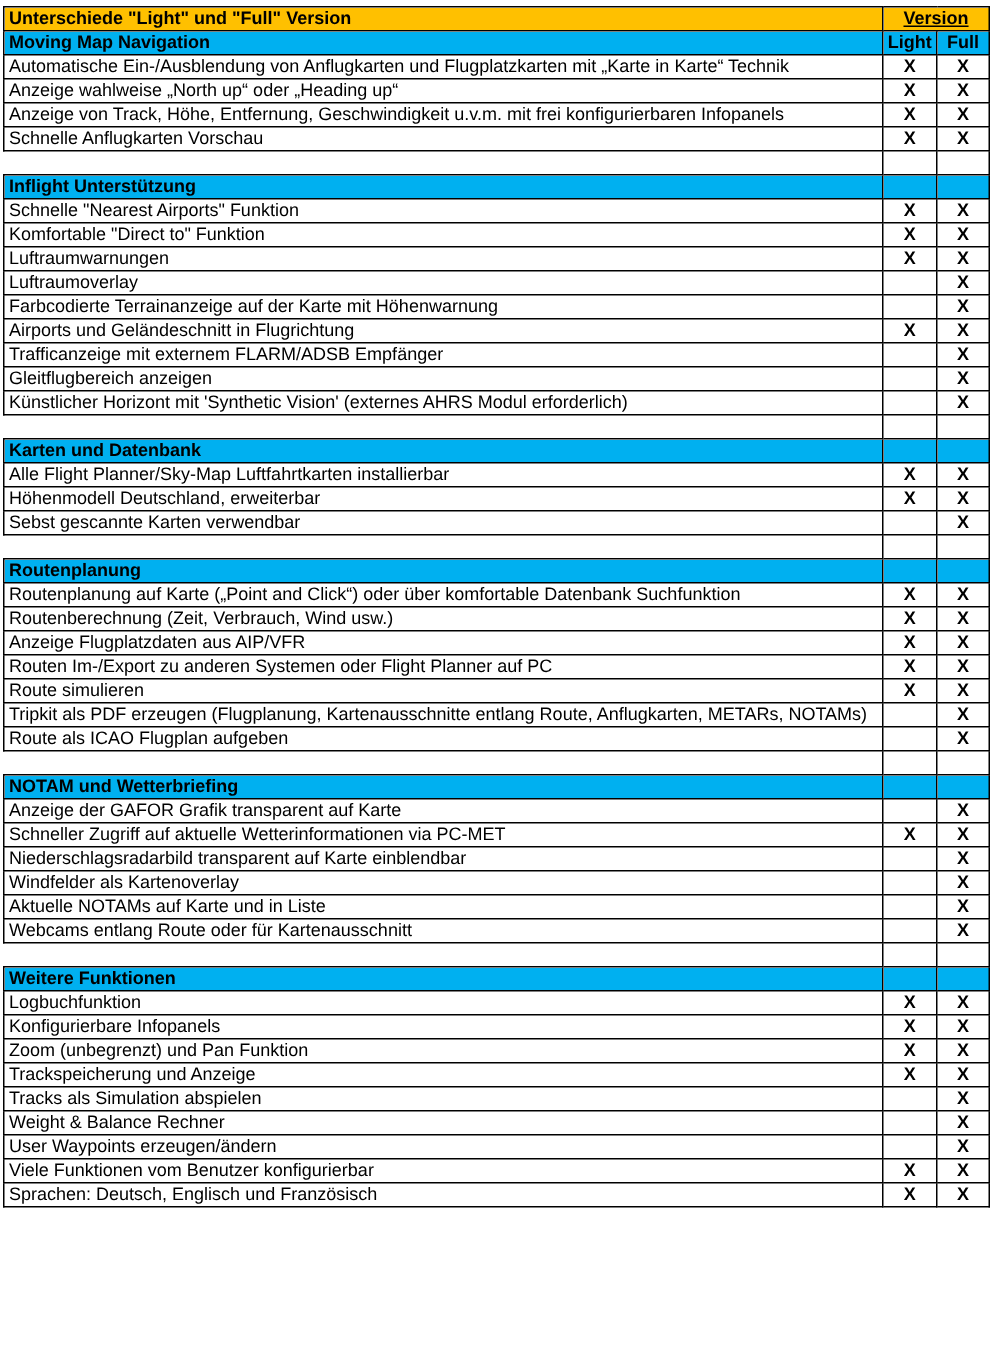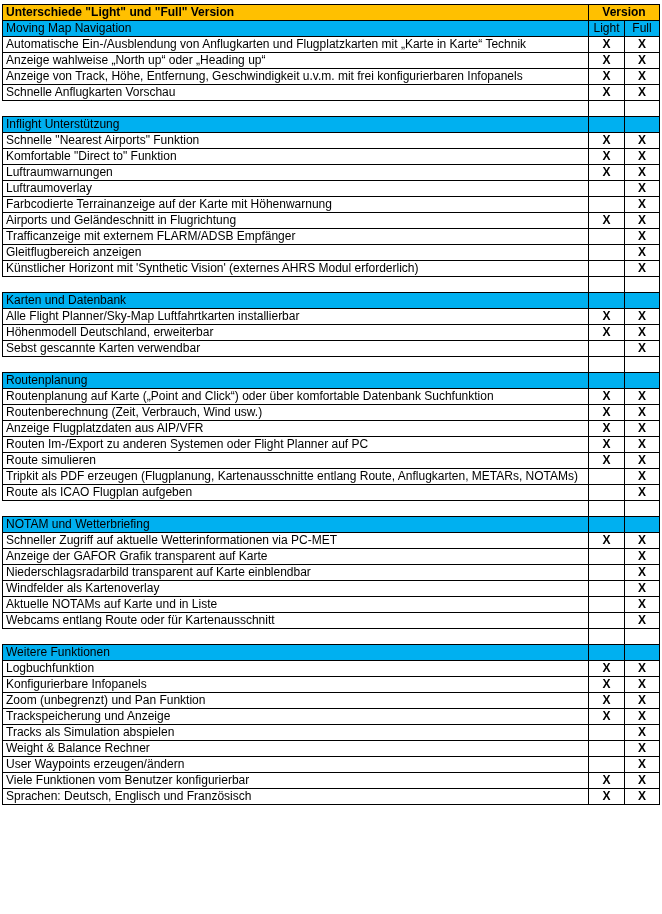"Version" tr.title-row td.version-cell { text-decoration: none -> underline }
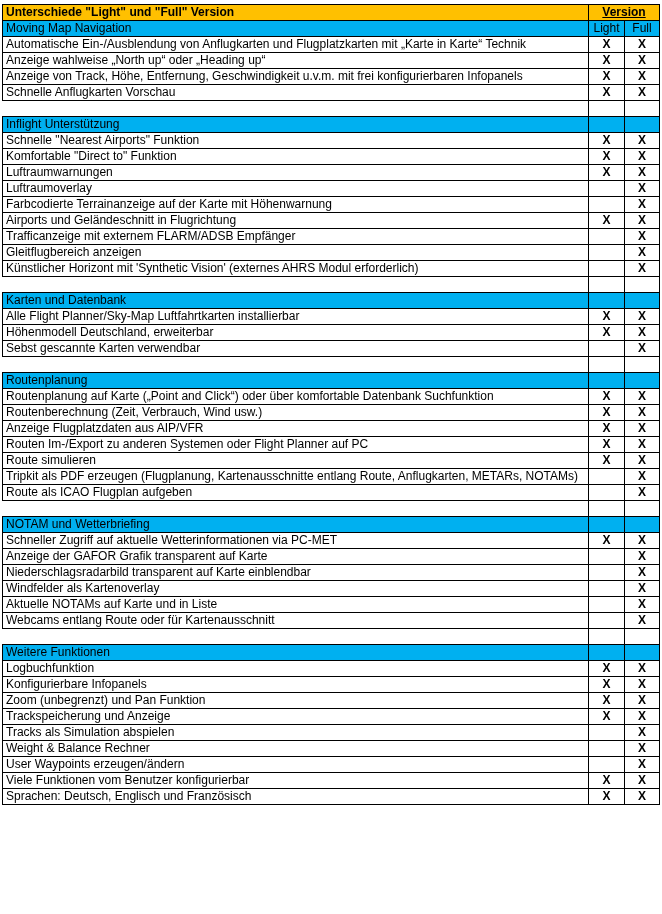"Moving Map Navigation" tr.section-row td { font-weight: normal -> bold }
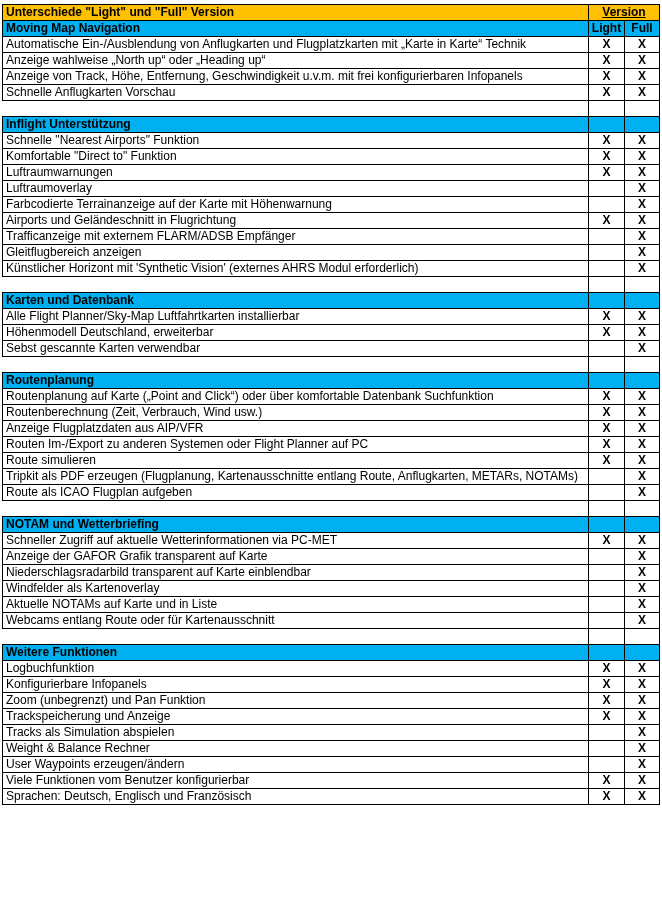"Schneller Zugriff auf aktuelle" tr { order: before "Anzeige der GAFOR Grafik transparent" -> after "Anzeige der GAFOR Grafik transparent" }
